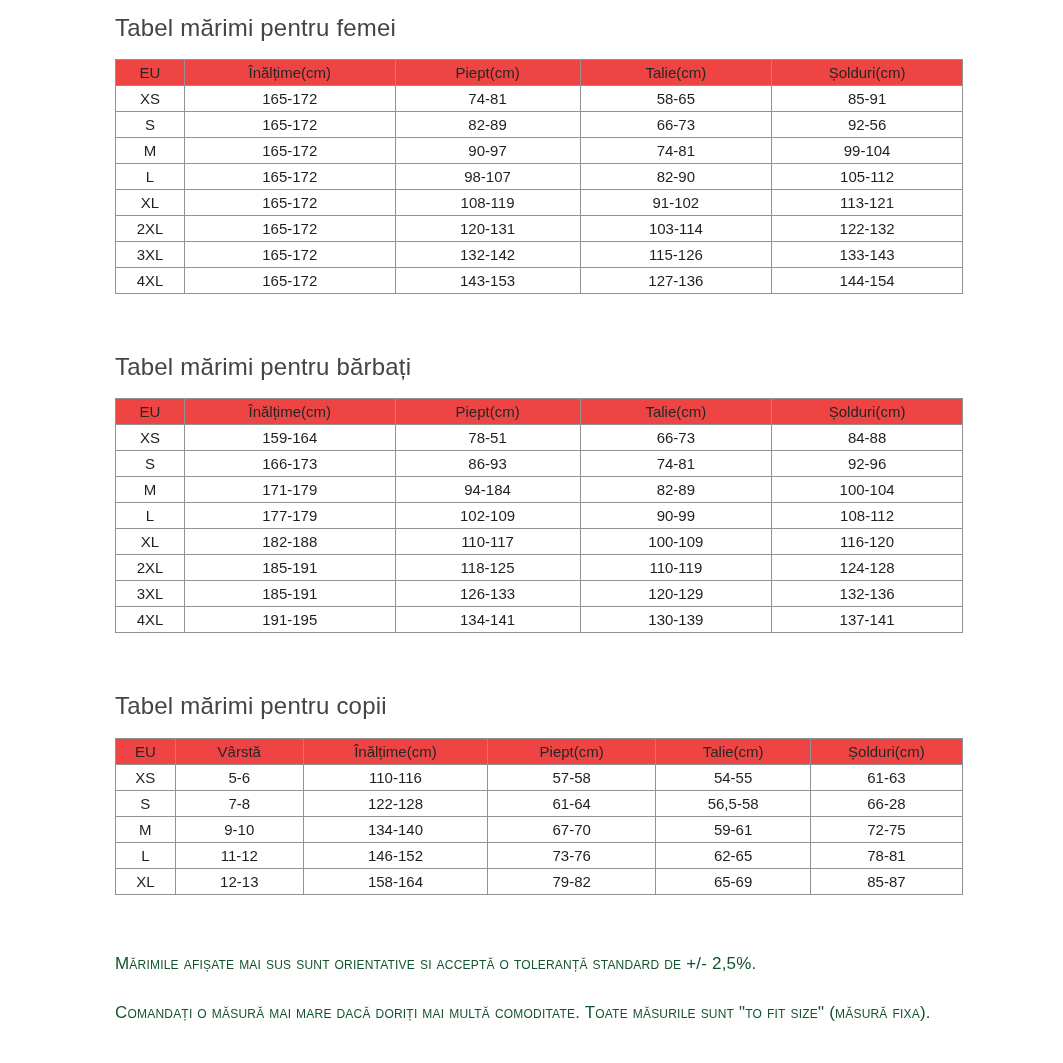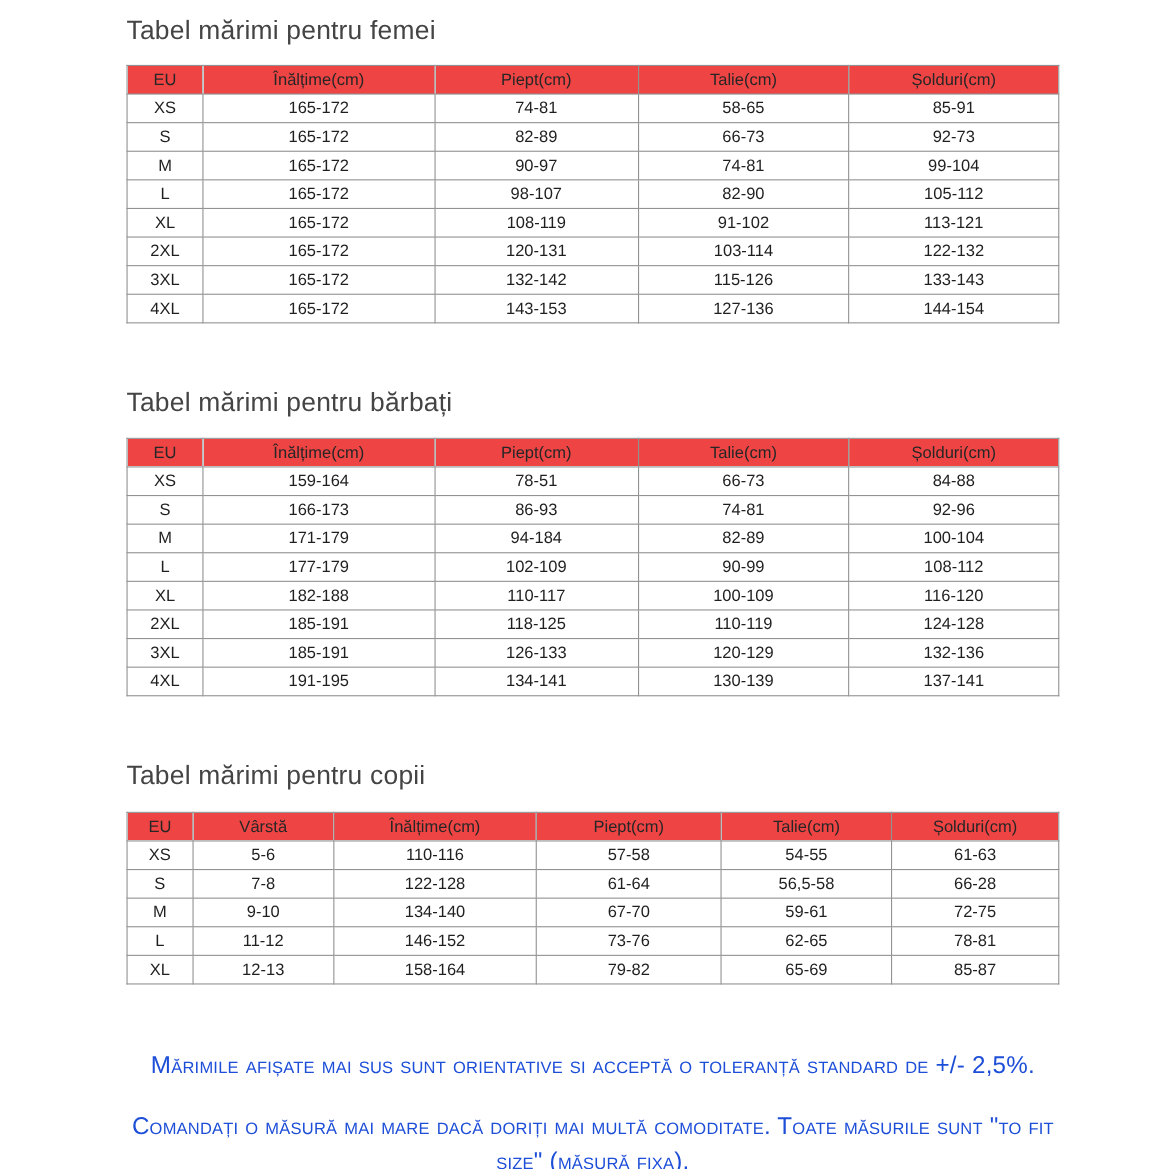"92-73" td { text: 92-73 -> 92-56 }
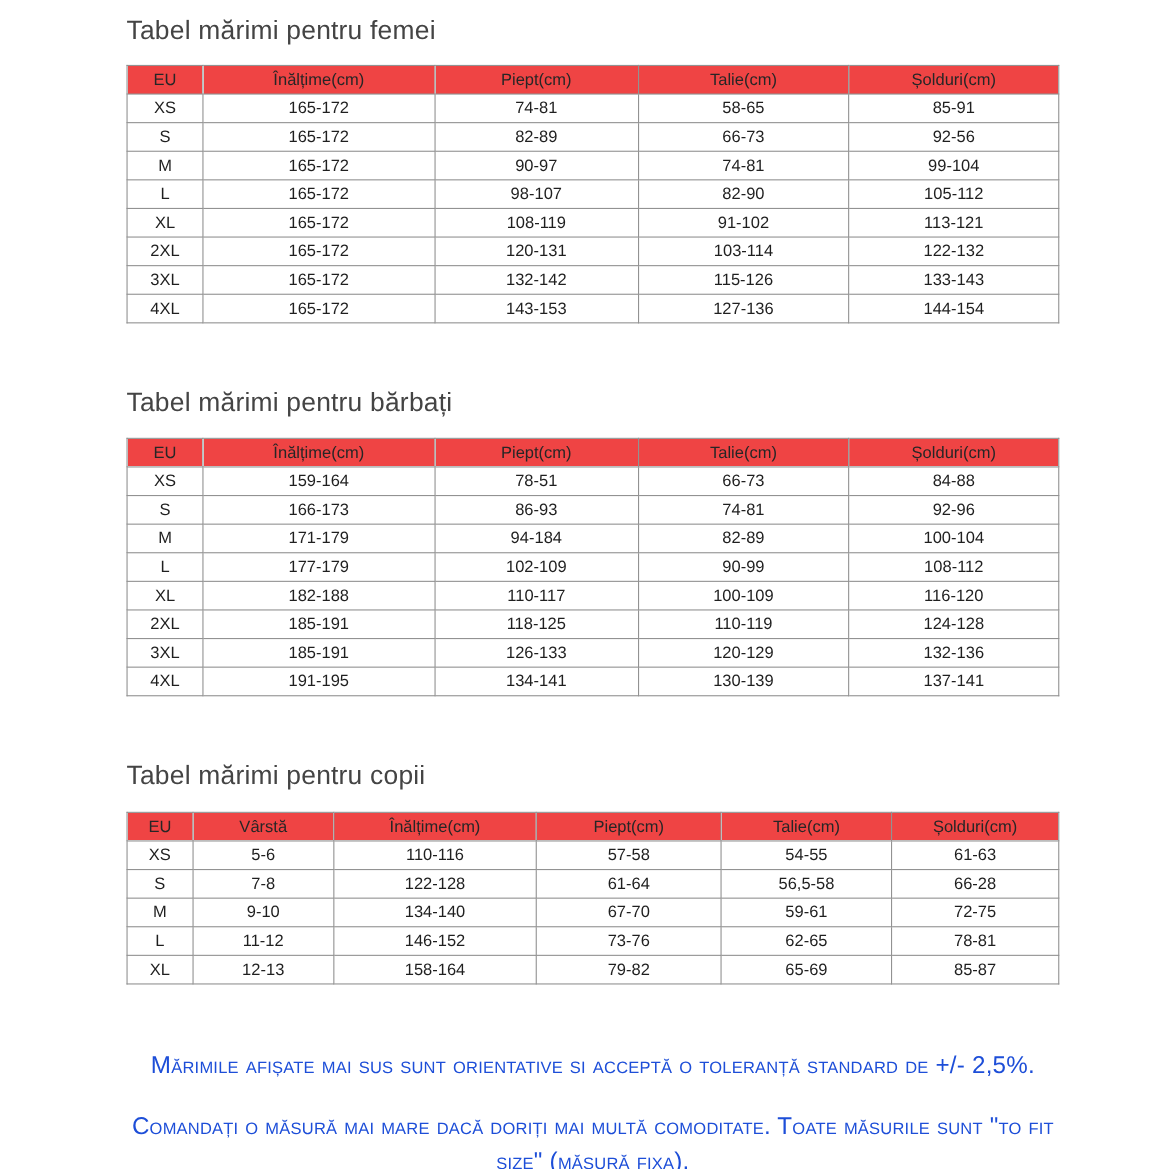"Mărimile afișate mai sus sunt" .note { color: #1d4ed8 -> #14532d; font-size: 22px -> 17px; text-align: center -> none }
